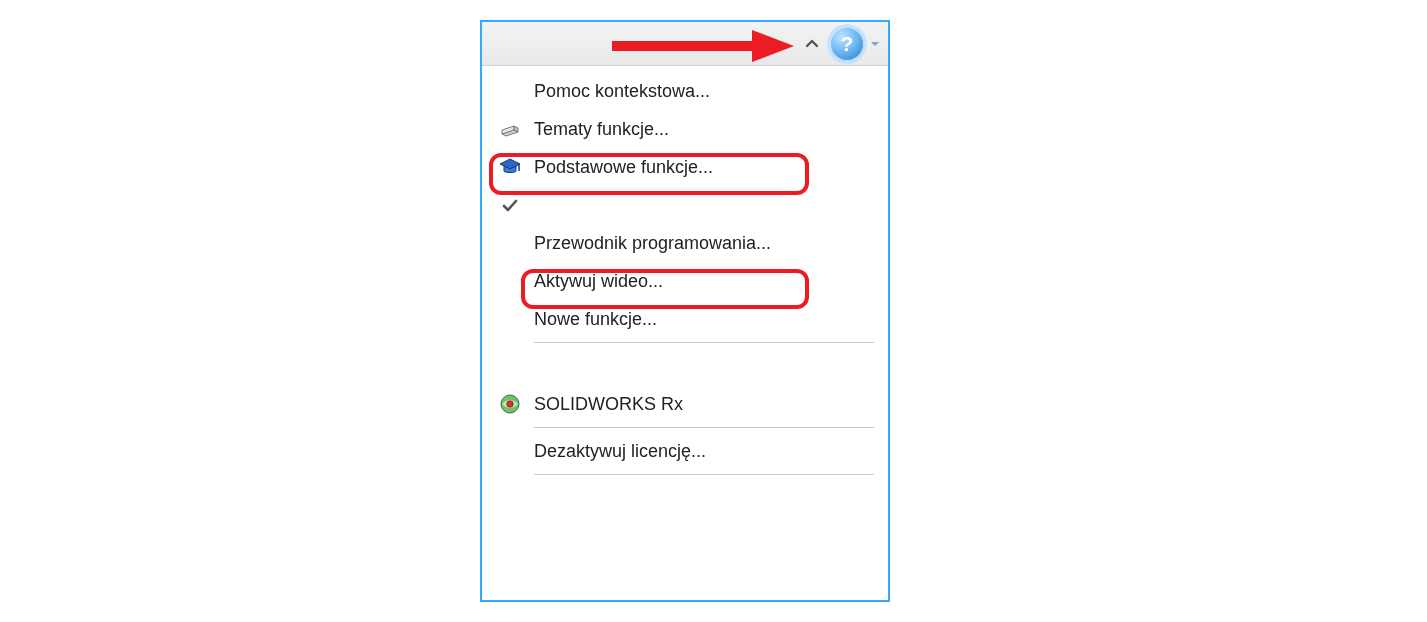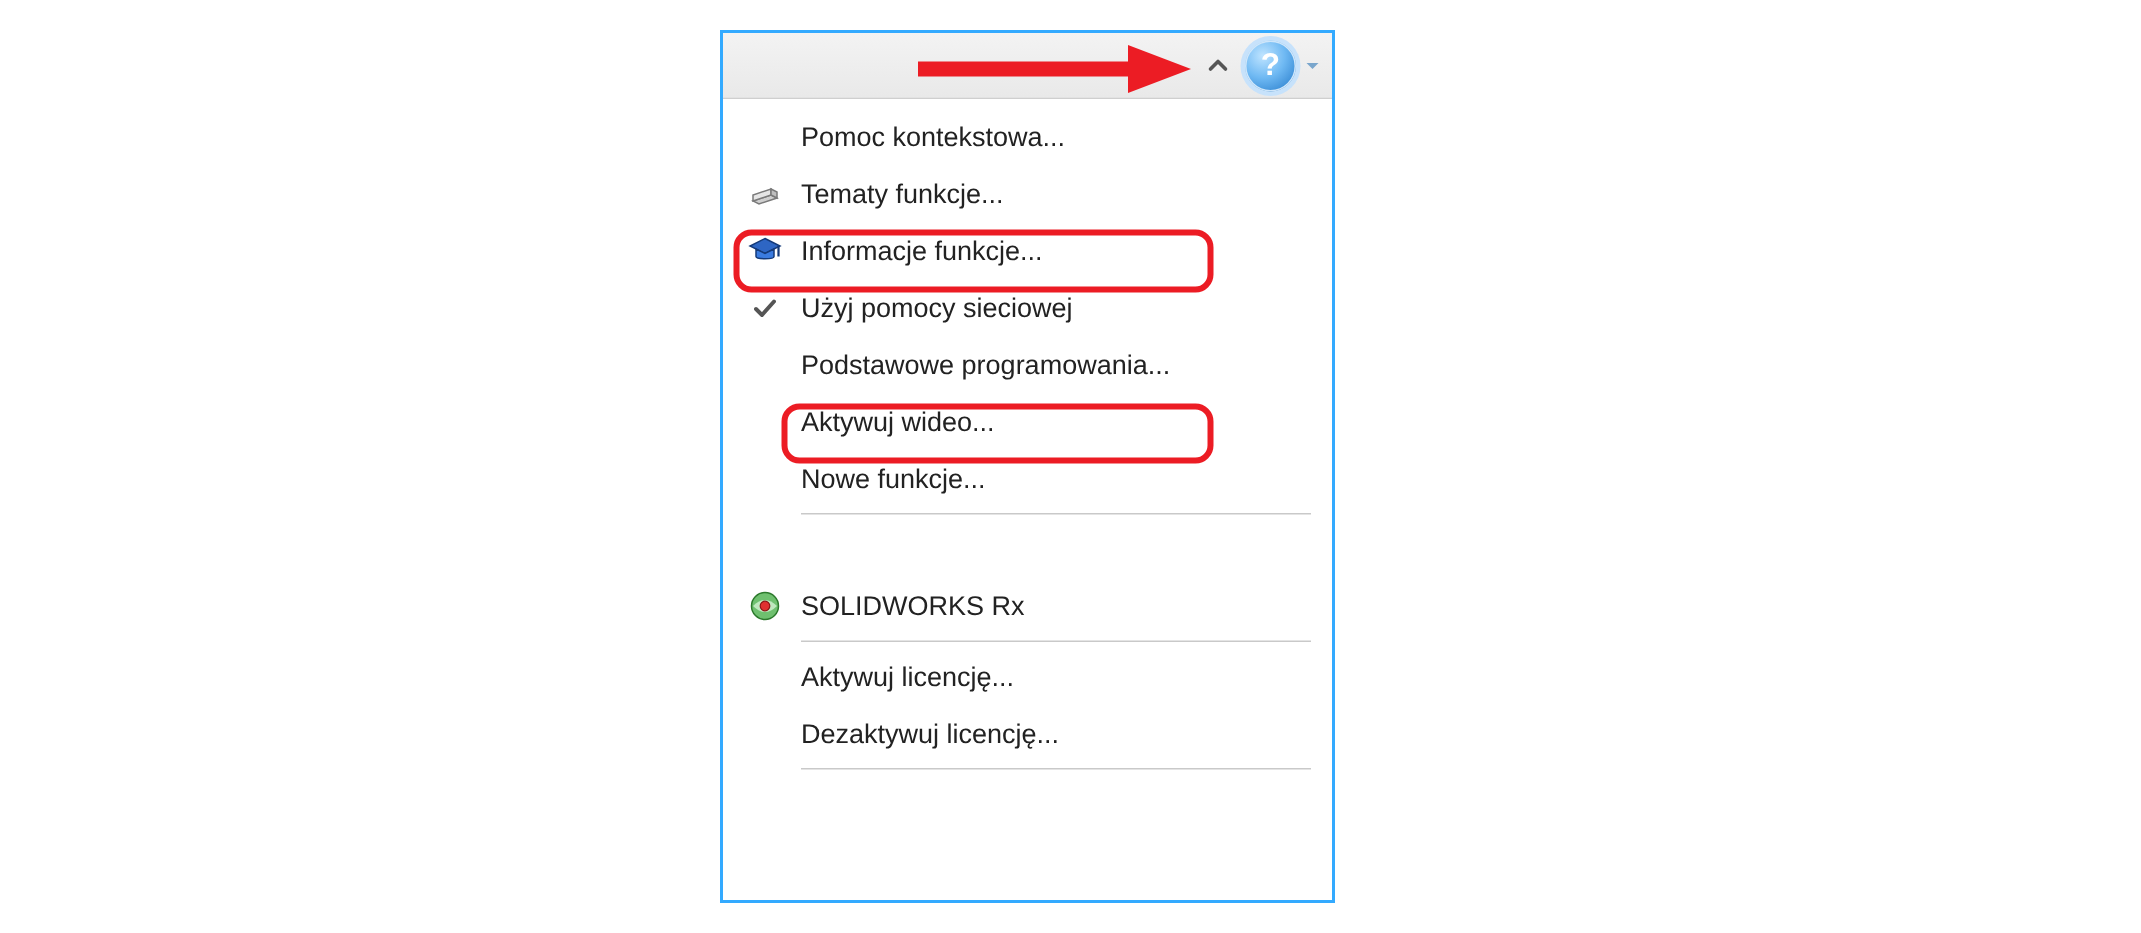"Informacje funkcje..." span.label { text: Informacje -> Podstawowe }
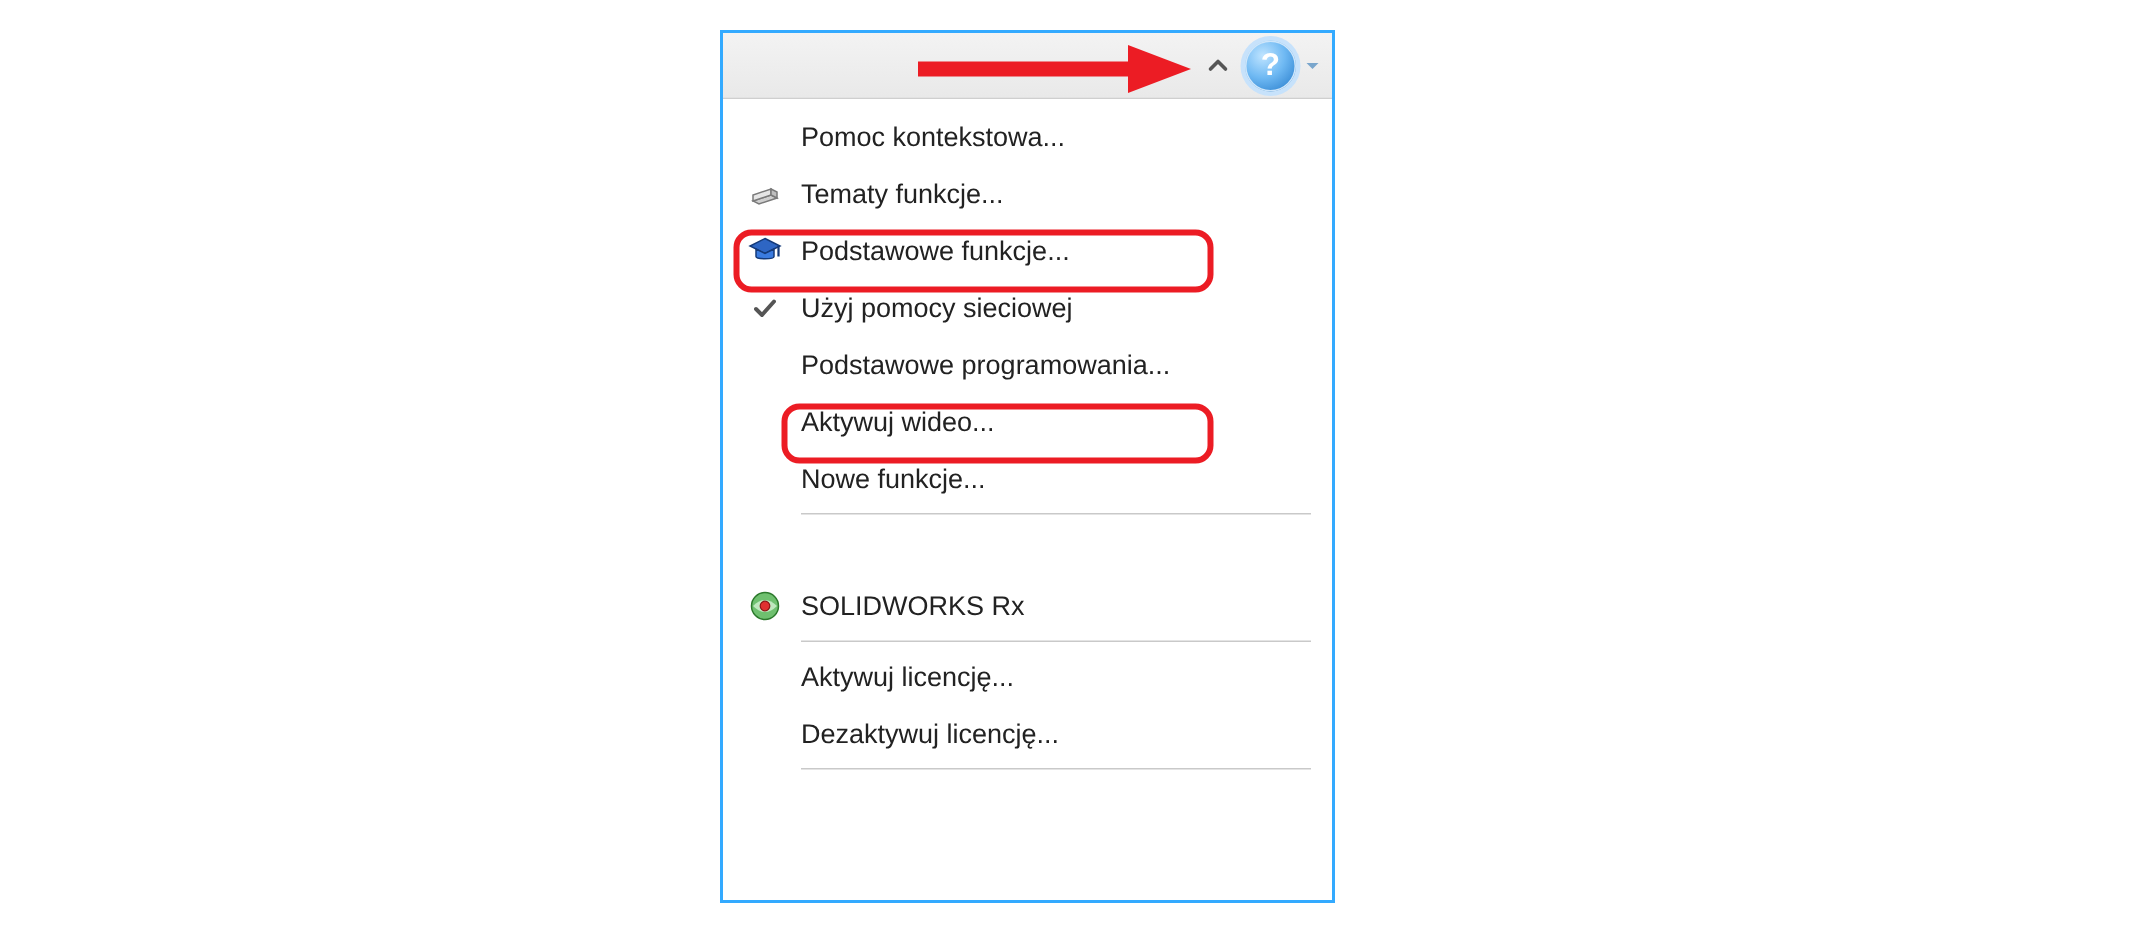"Użyj pomocy sieciowej" span.label { html: <span>Użyj pomocy sieciowej</span> -> none }
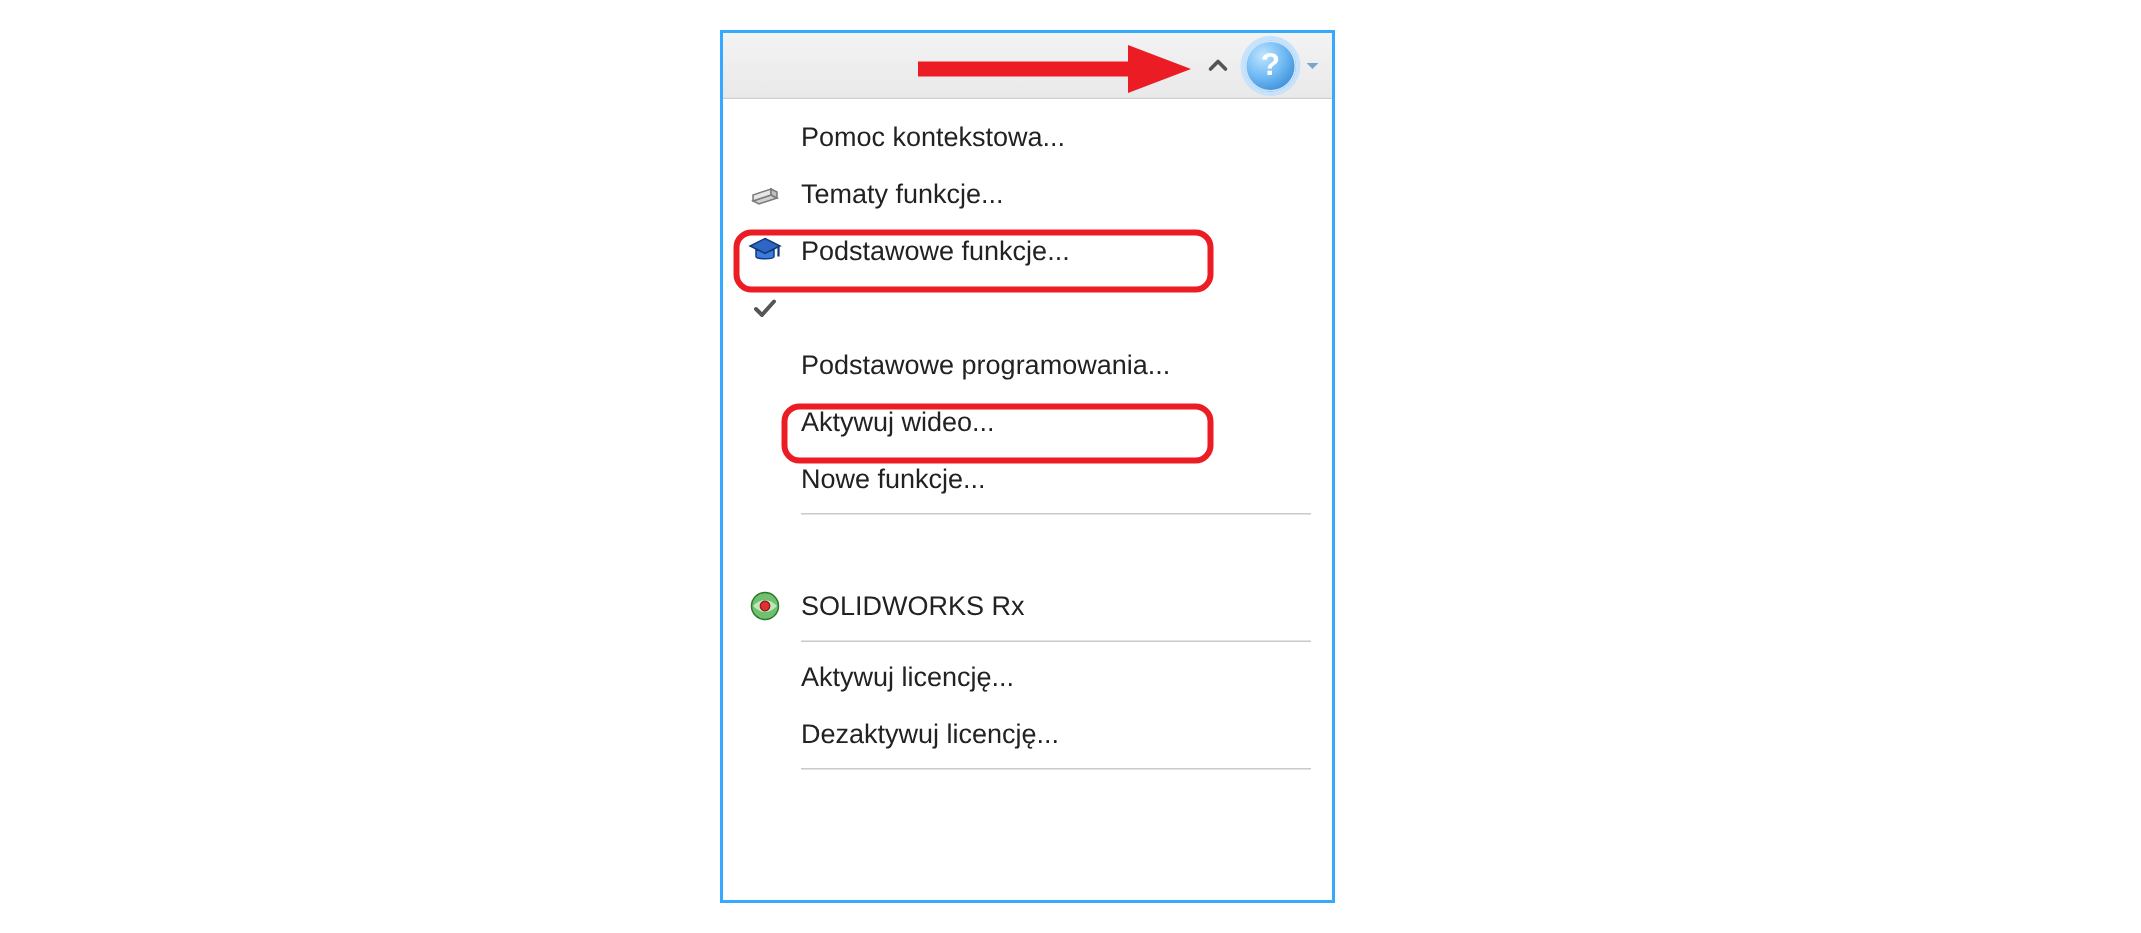"Podstawowe programowania..." span.label { text: Podstawowe -> Przewodnik }
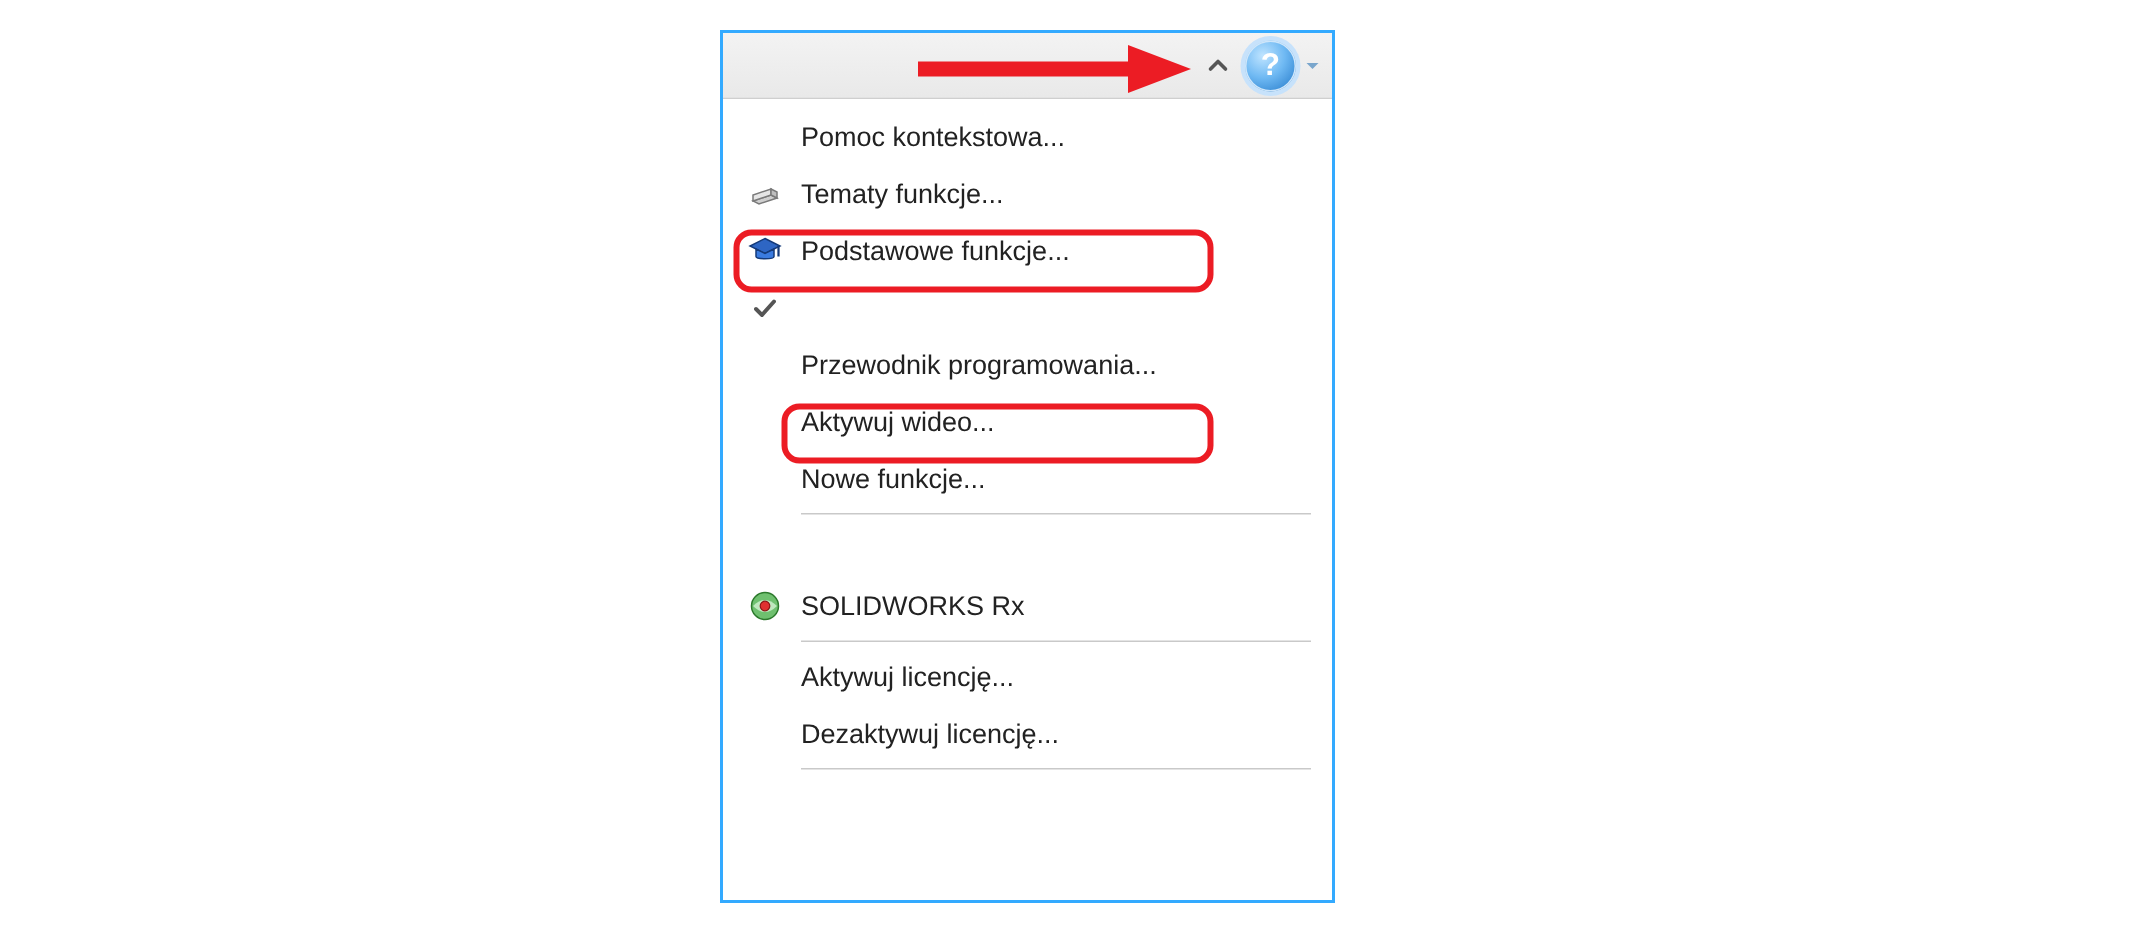"Aktywuj licencję..." div.menu-item { html: <div> <span></span> <span>Aktywuj licencję...</span> </div> -> none }
